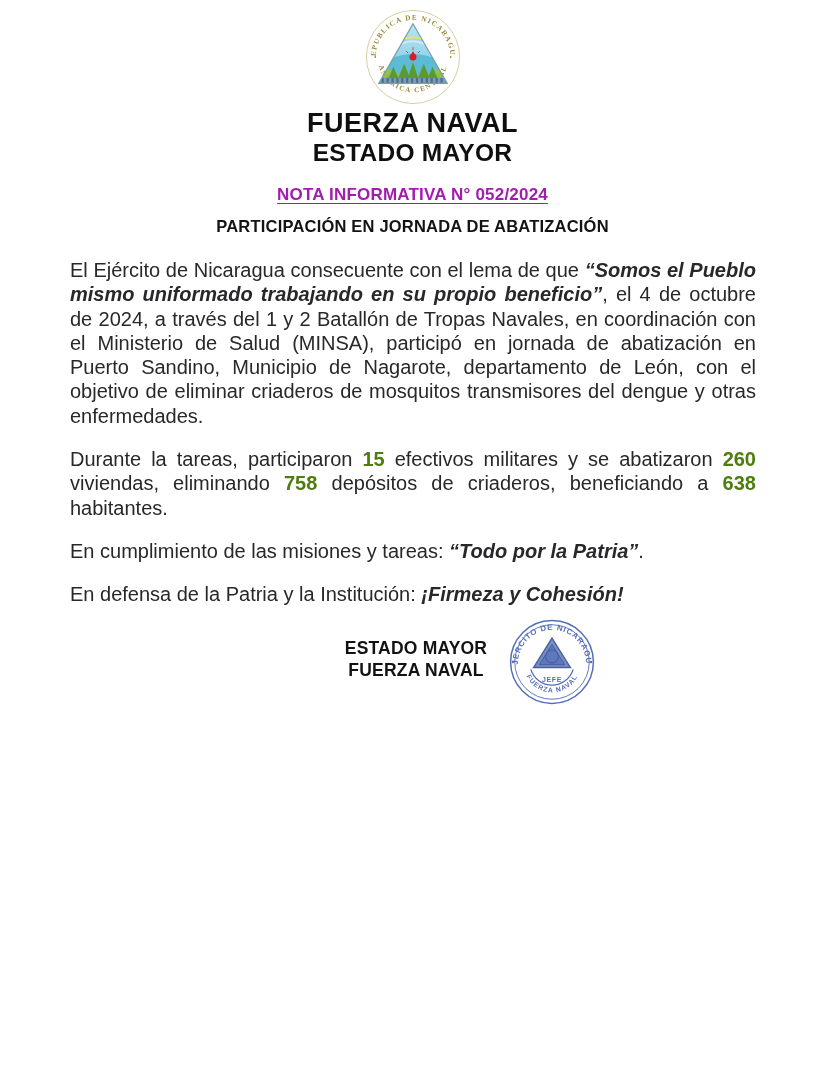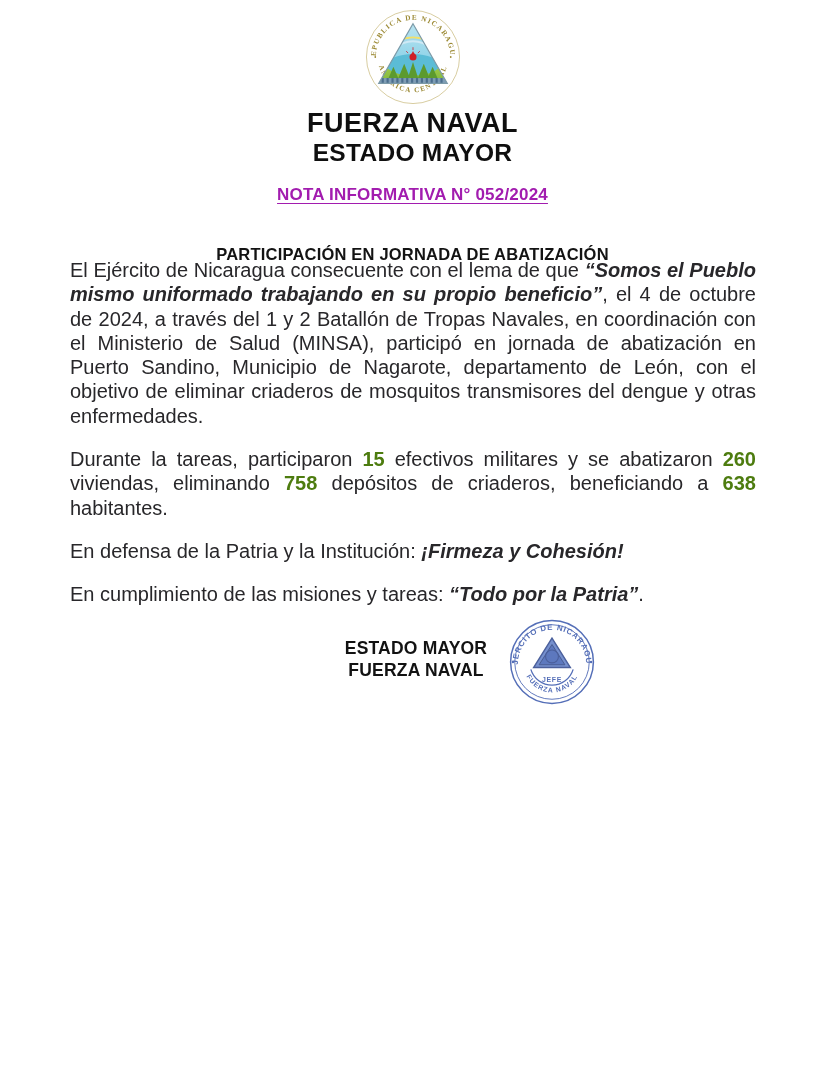"PARTICIPACIÓN EN JORNADA DE ABATIZACIÓN" .subject { margin-top: 40px -> 12px }
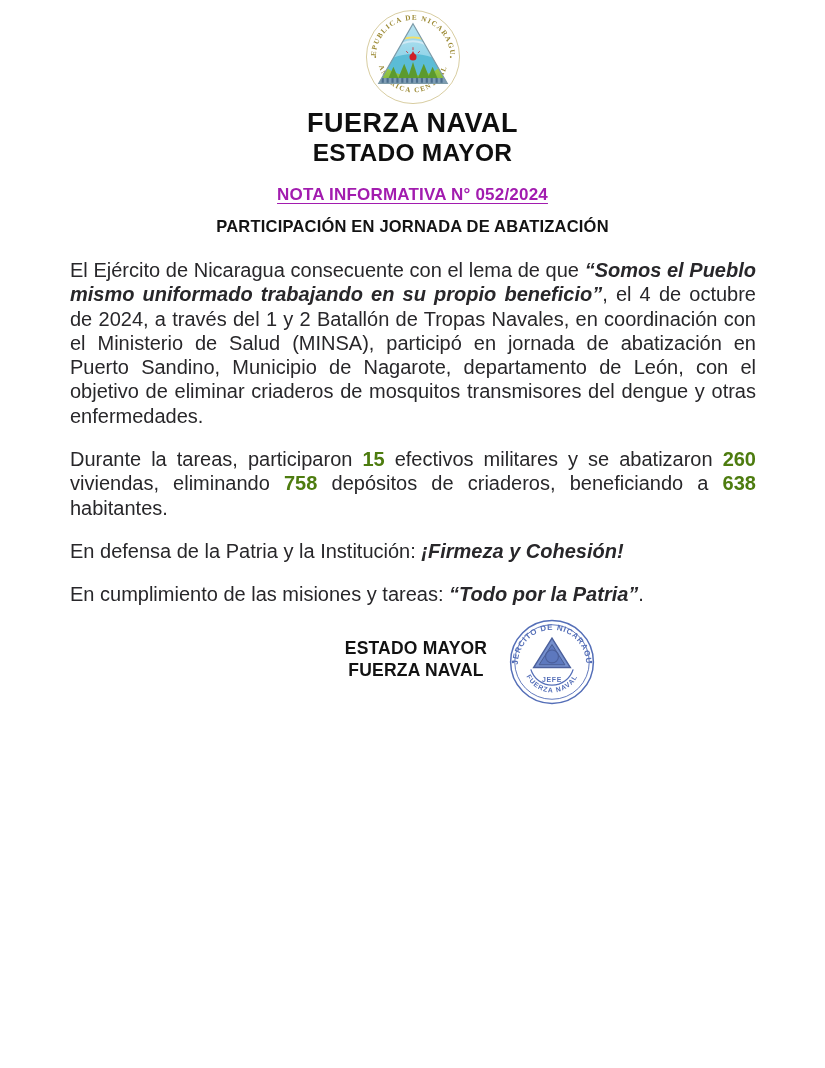"En defensa de la Patria" p.para { order: before "En cumplimiento de las misiones" -> after "En cumplimiento de las misiones" }
